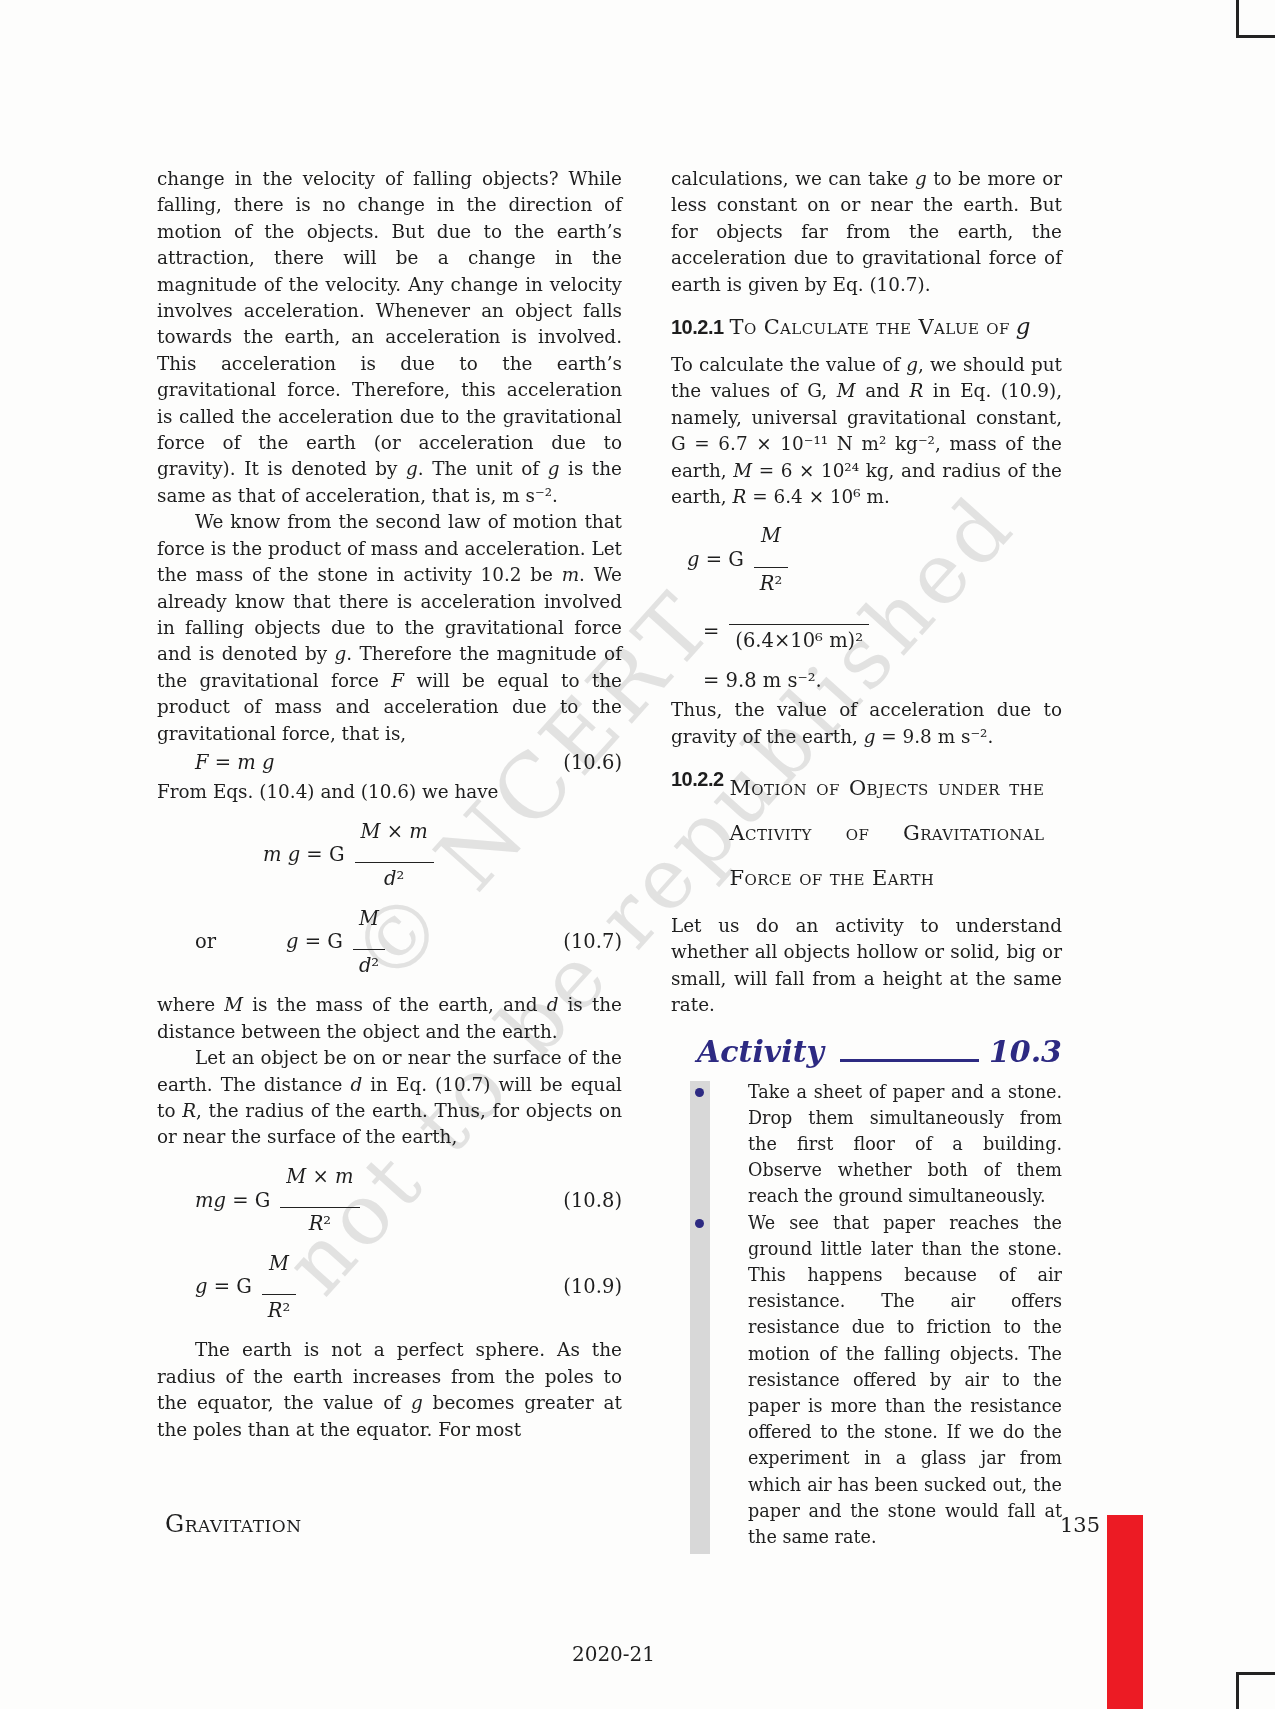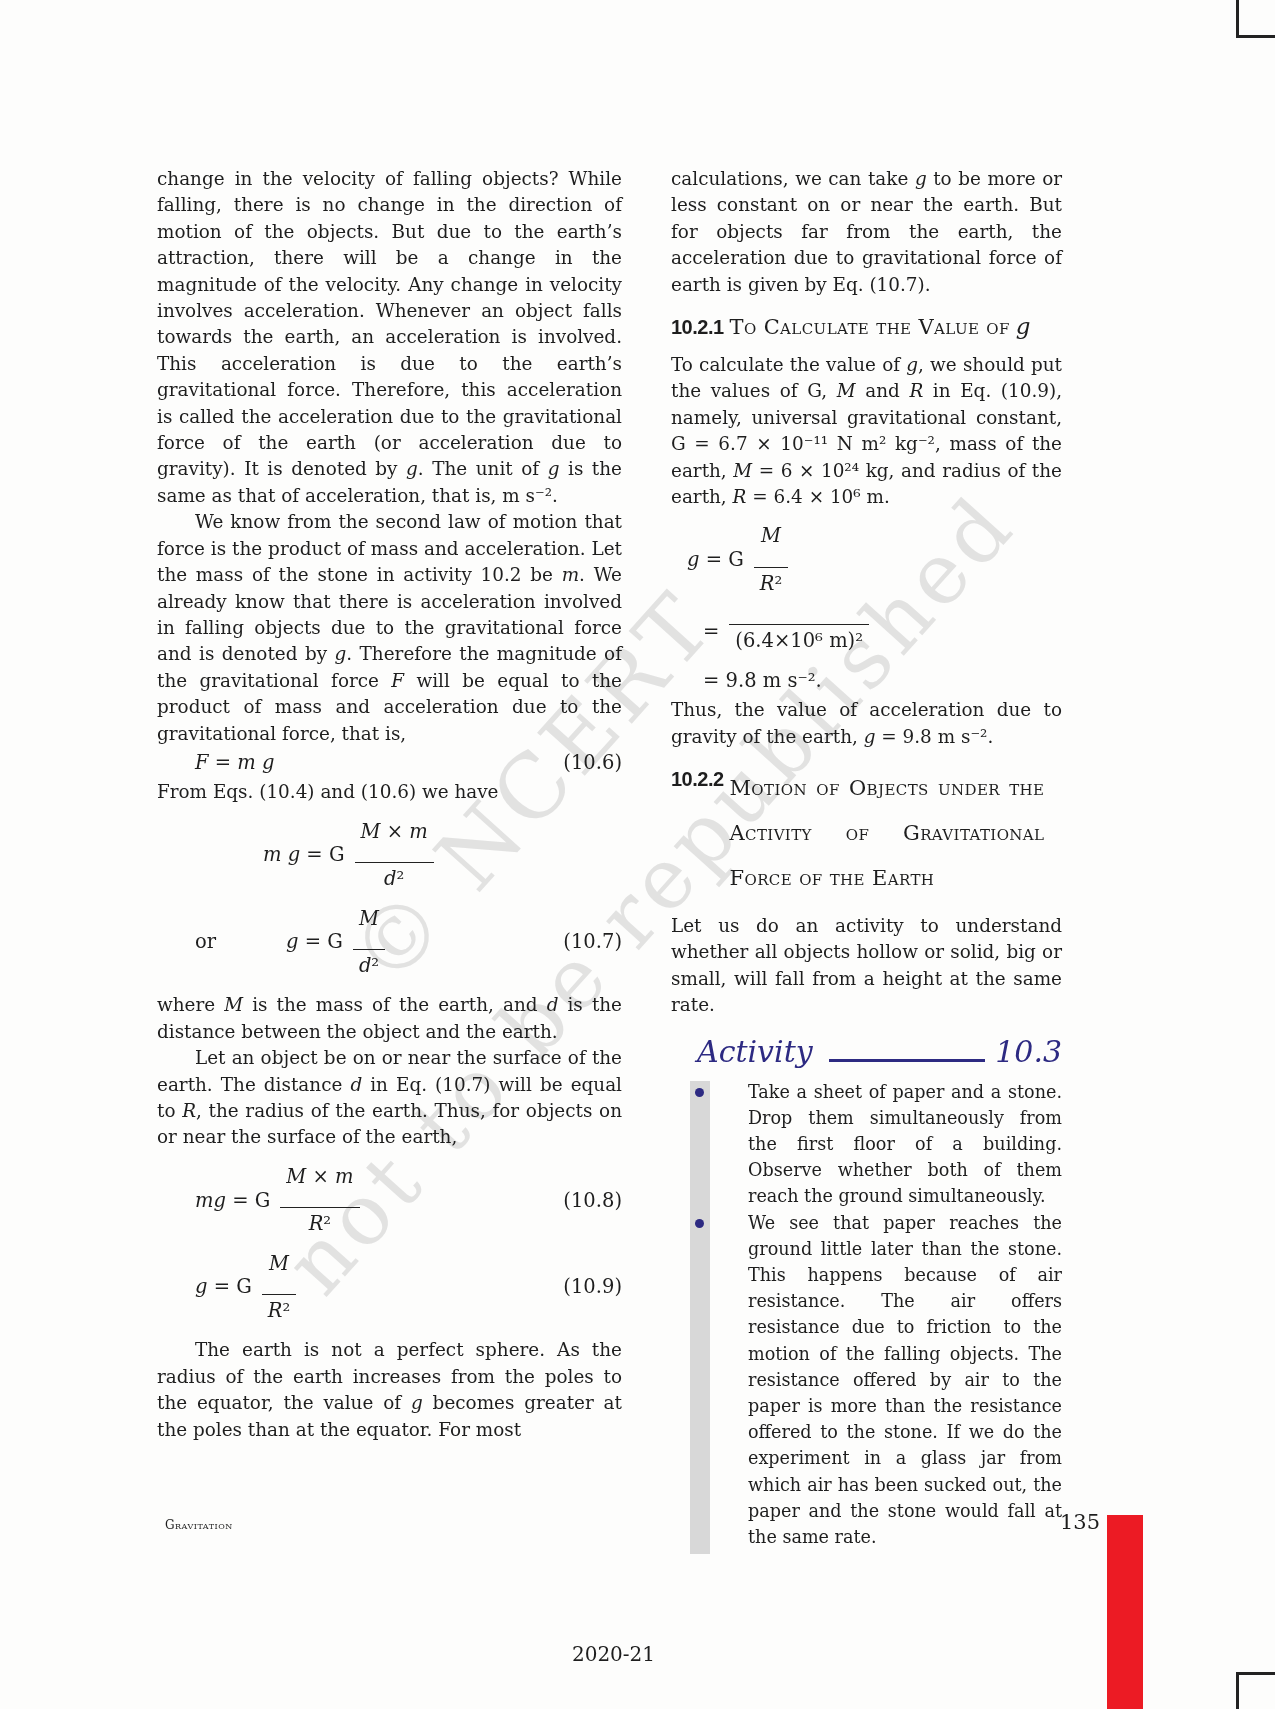"Activity" .act-label,.act-num { font-weight: normal -> bold }
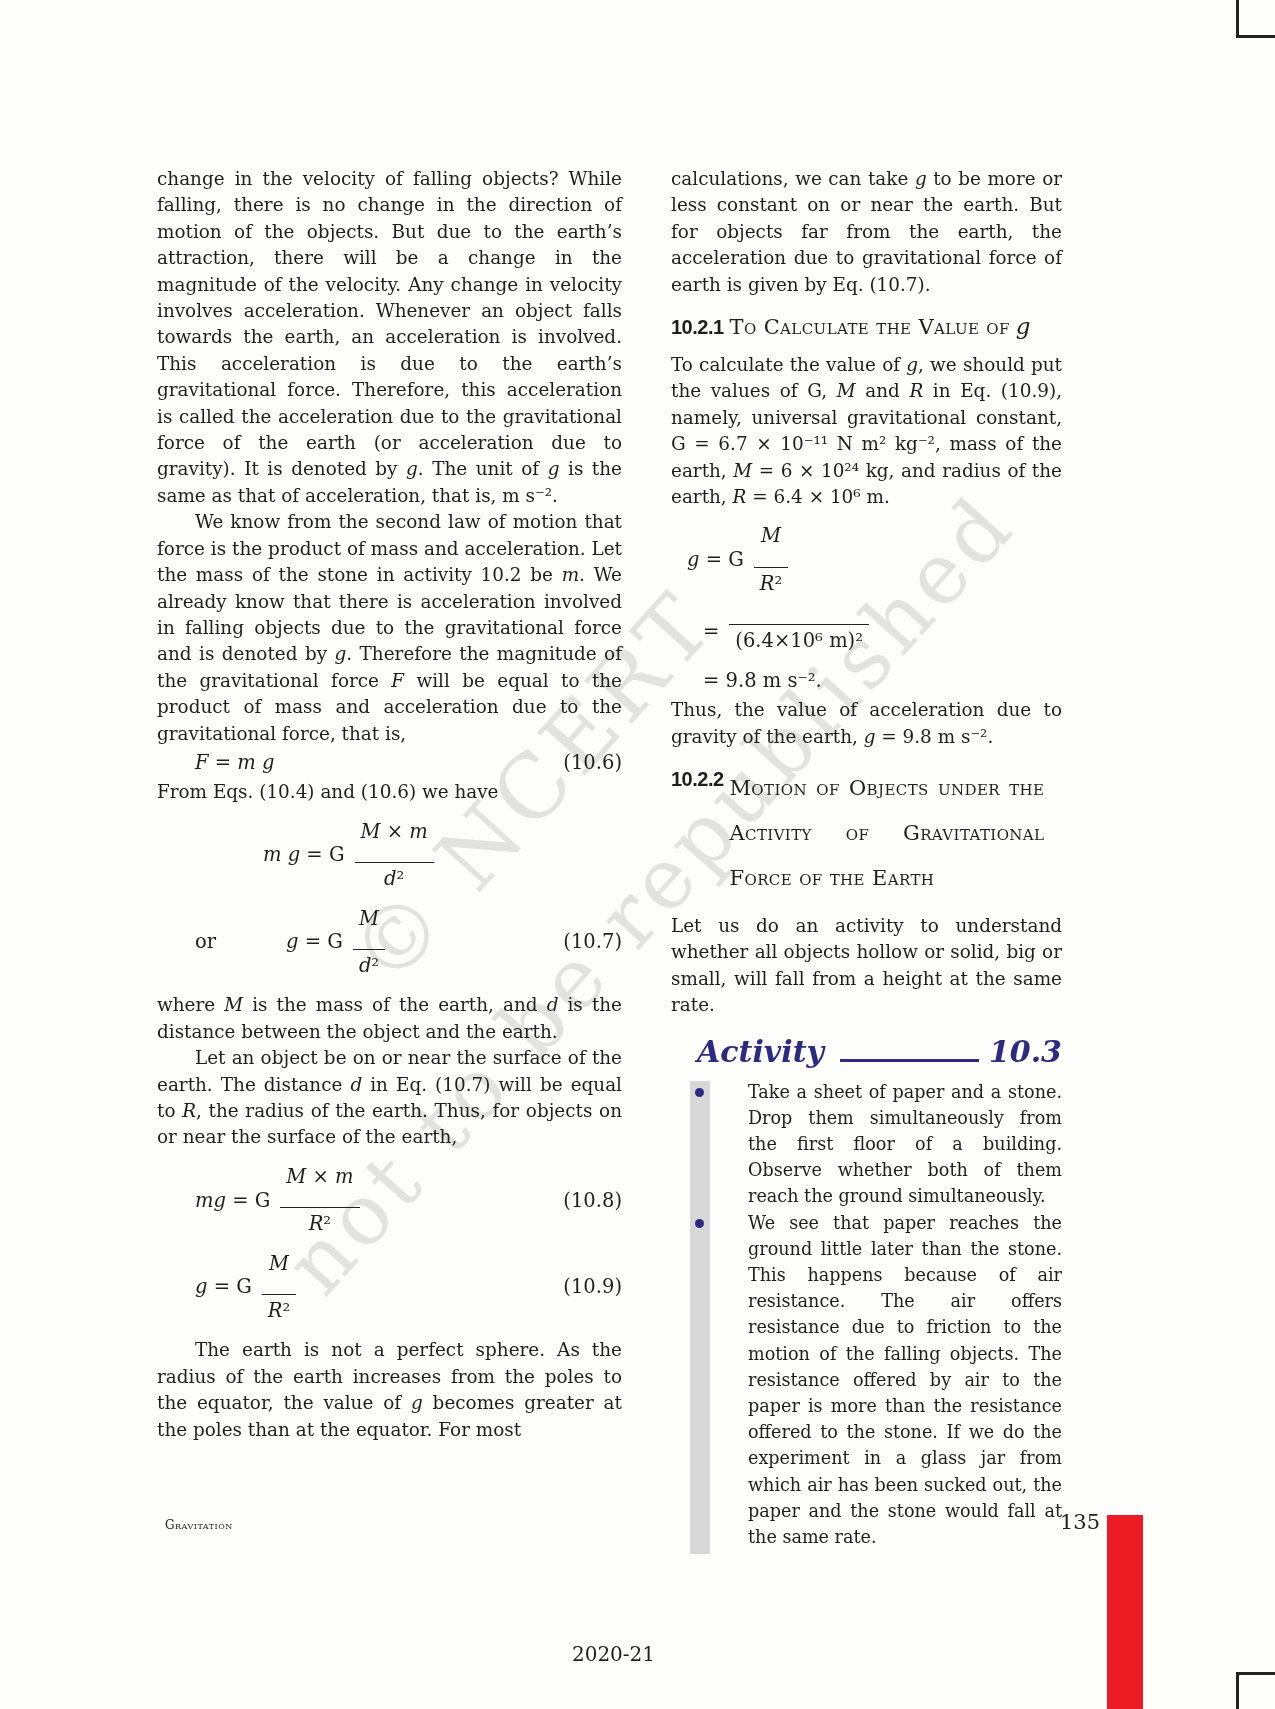"Gravitation" .footer-book { font-size: 12px -> 24px }
